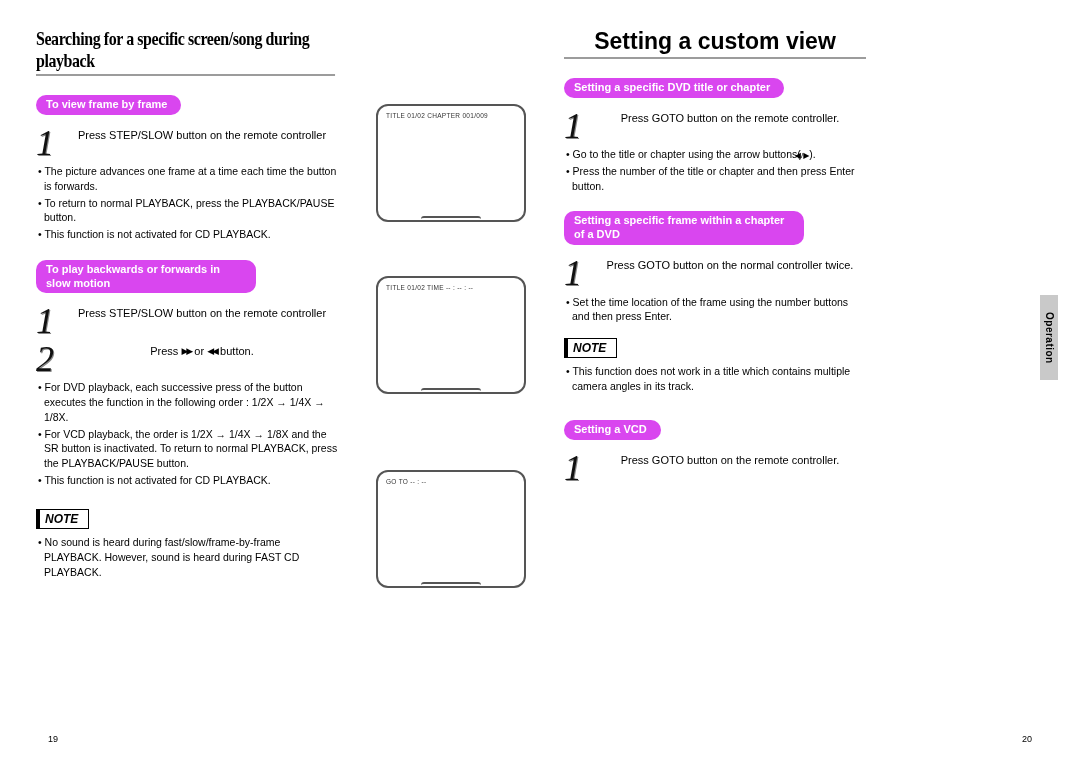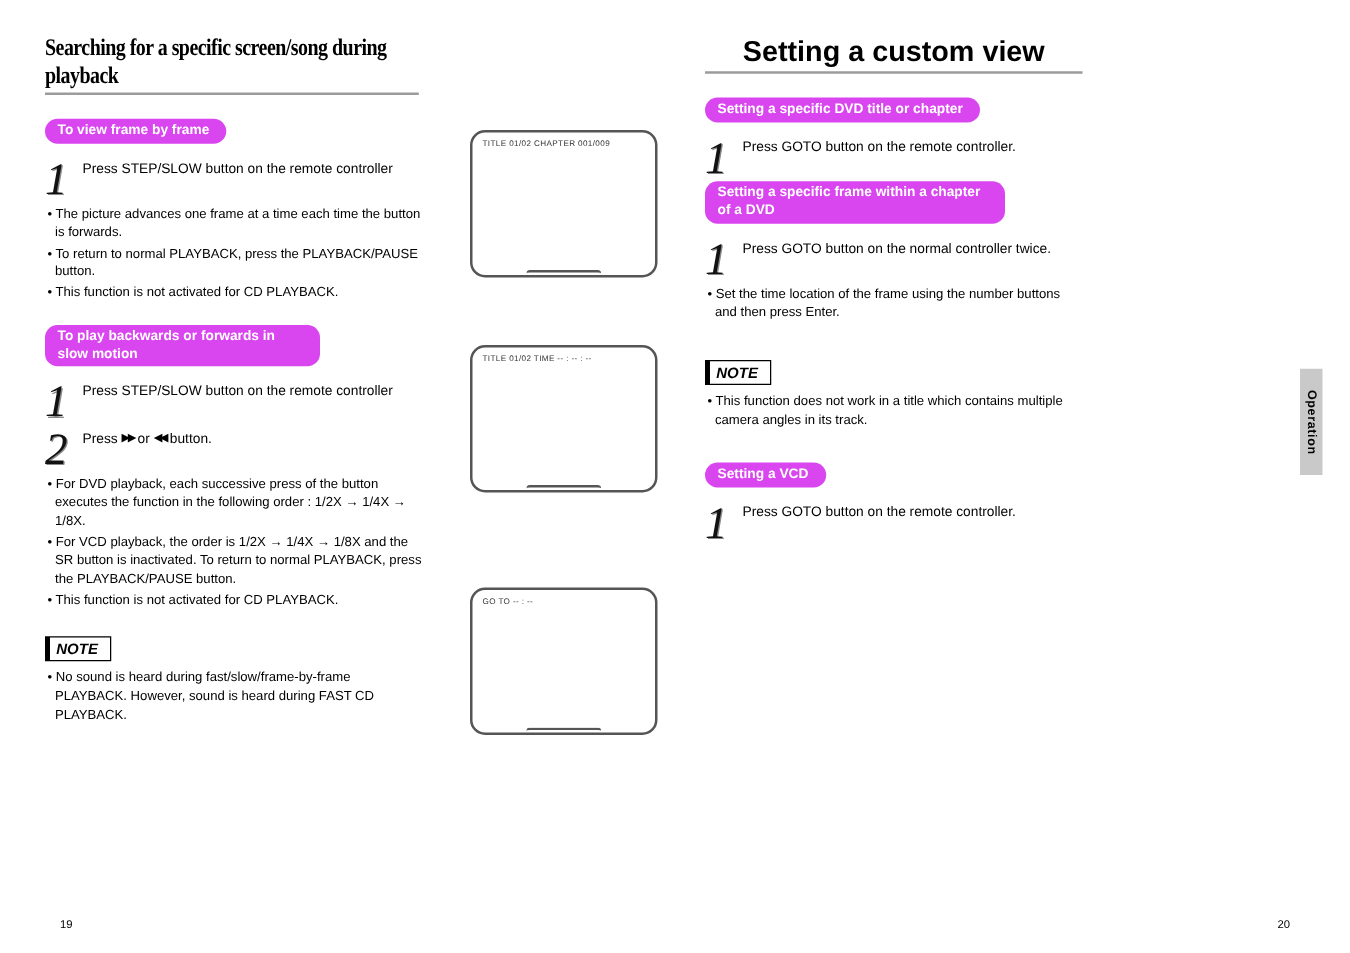"Press GOTO button on the" .step-text { text-align: none -> center }
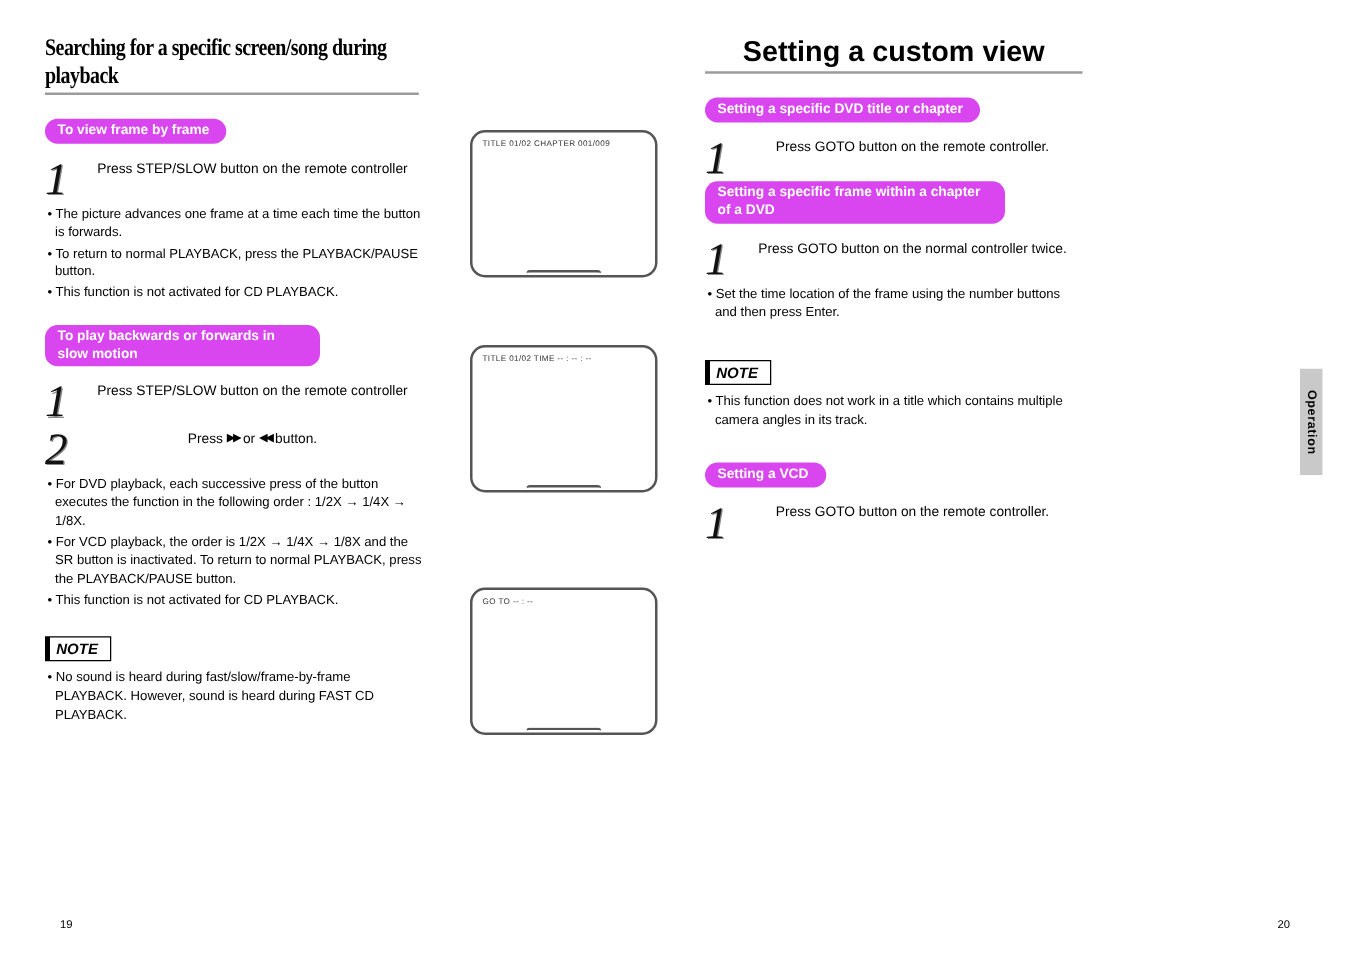"Go to the title or" ul.bullets { html: none -> <ul> <li><span>Go to the title or chapter using the arrow buttons(</span><span></span><span>).</span></li> <li>Press the number of the title or chapter and then press Enter button.</li> </ul> }
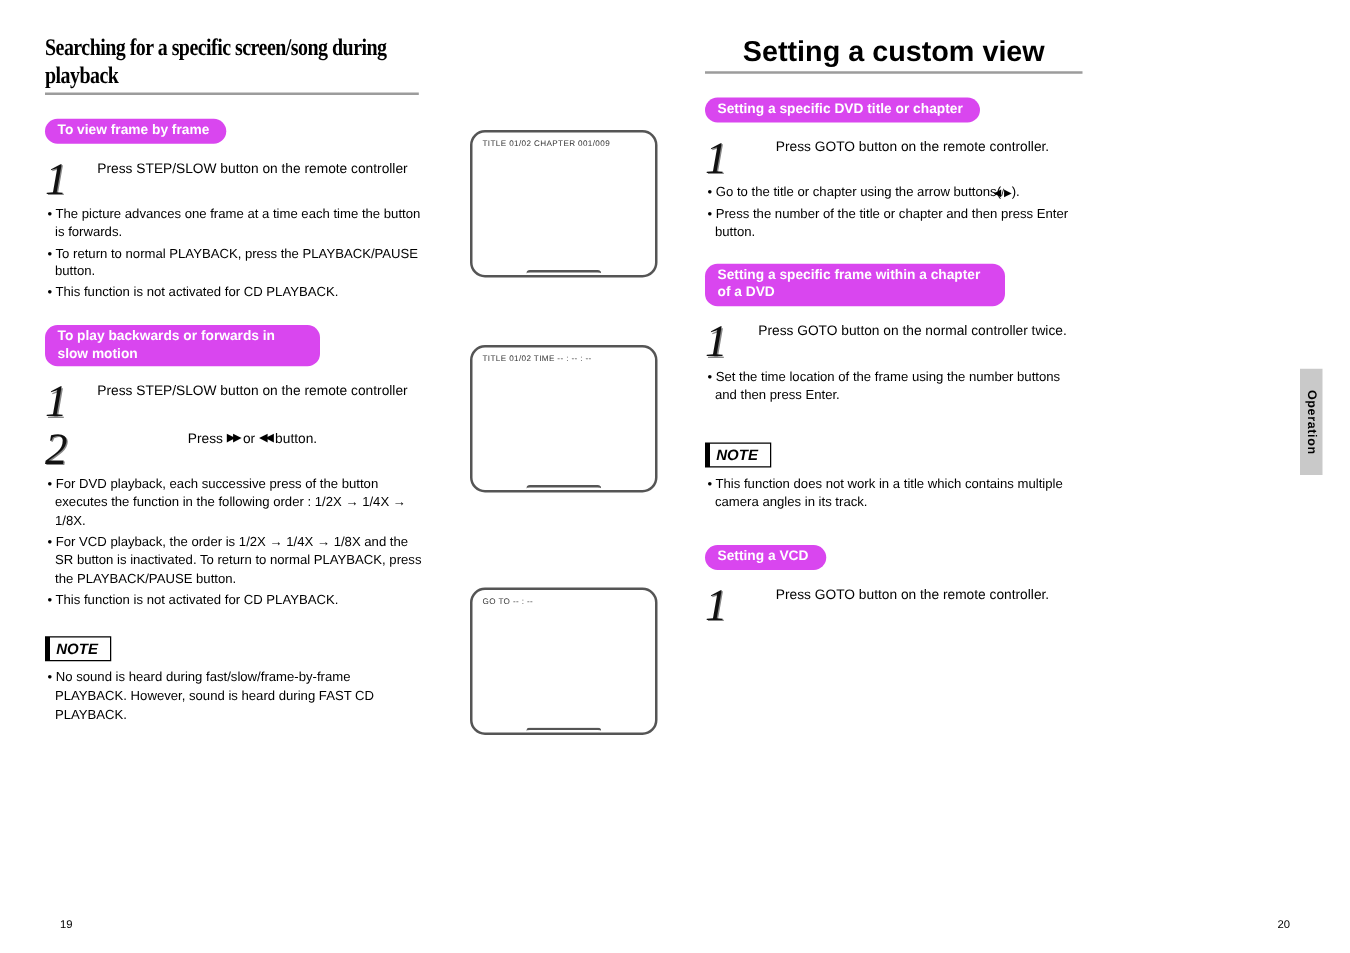"Set the time location of" ul.bullets { margin-bottom: 26px -> 10px }
